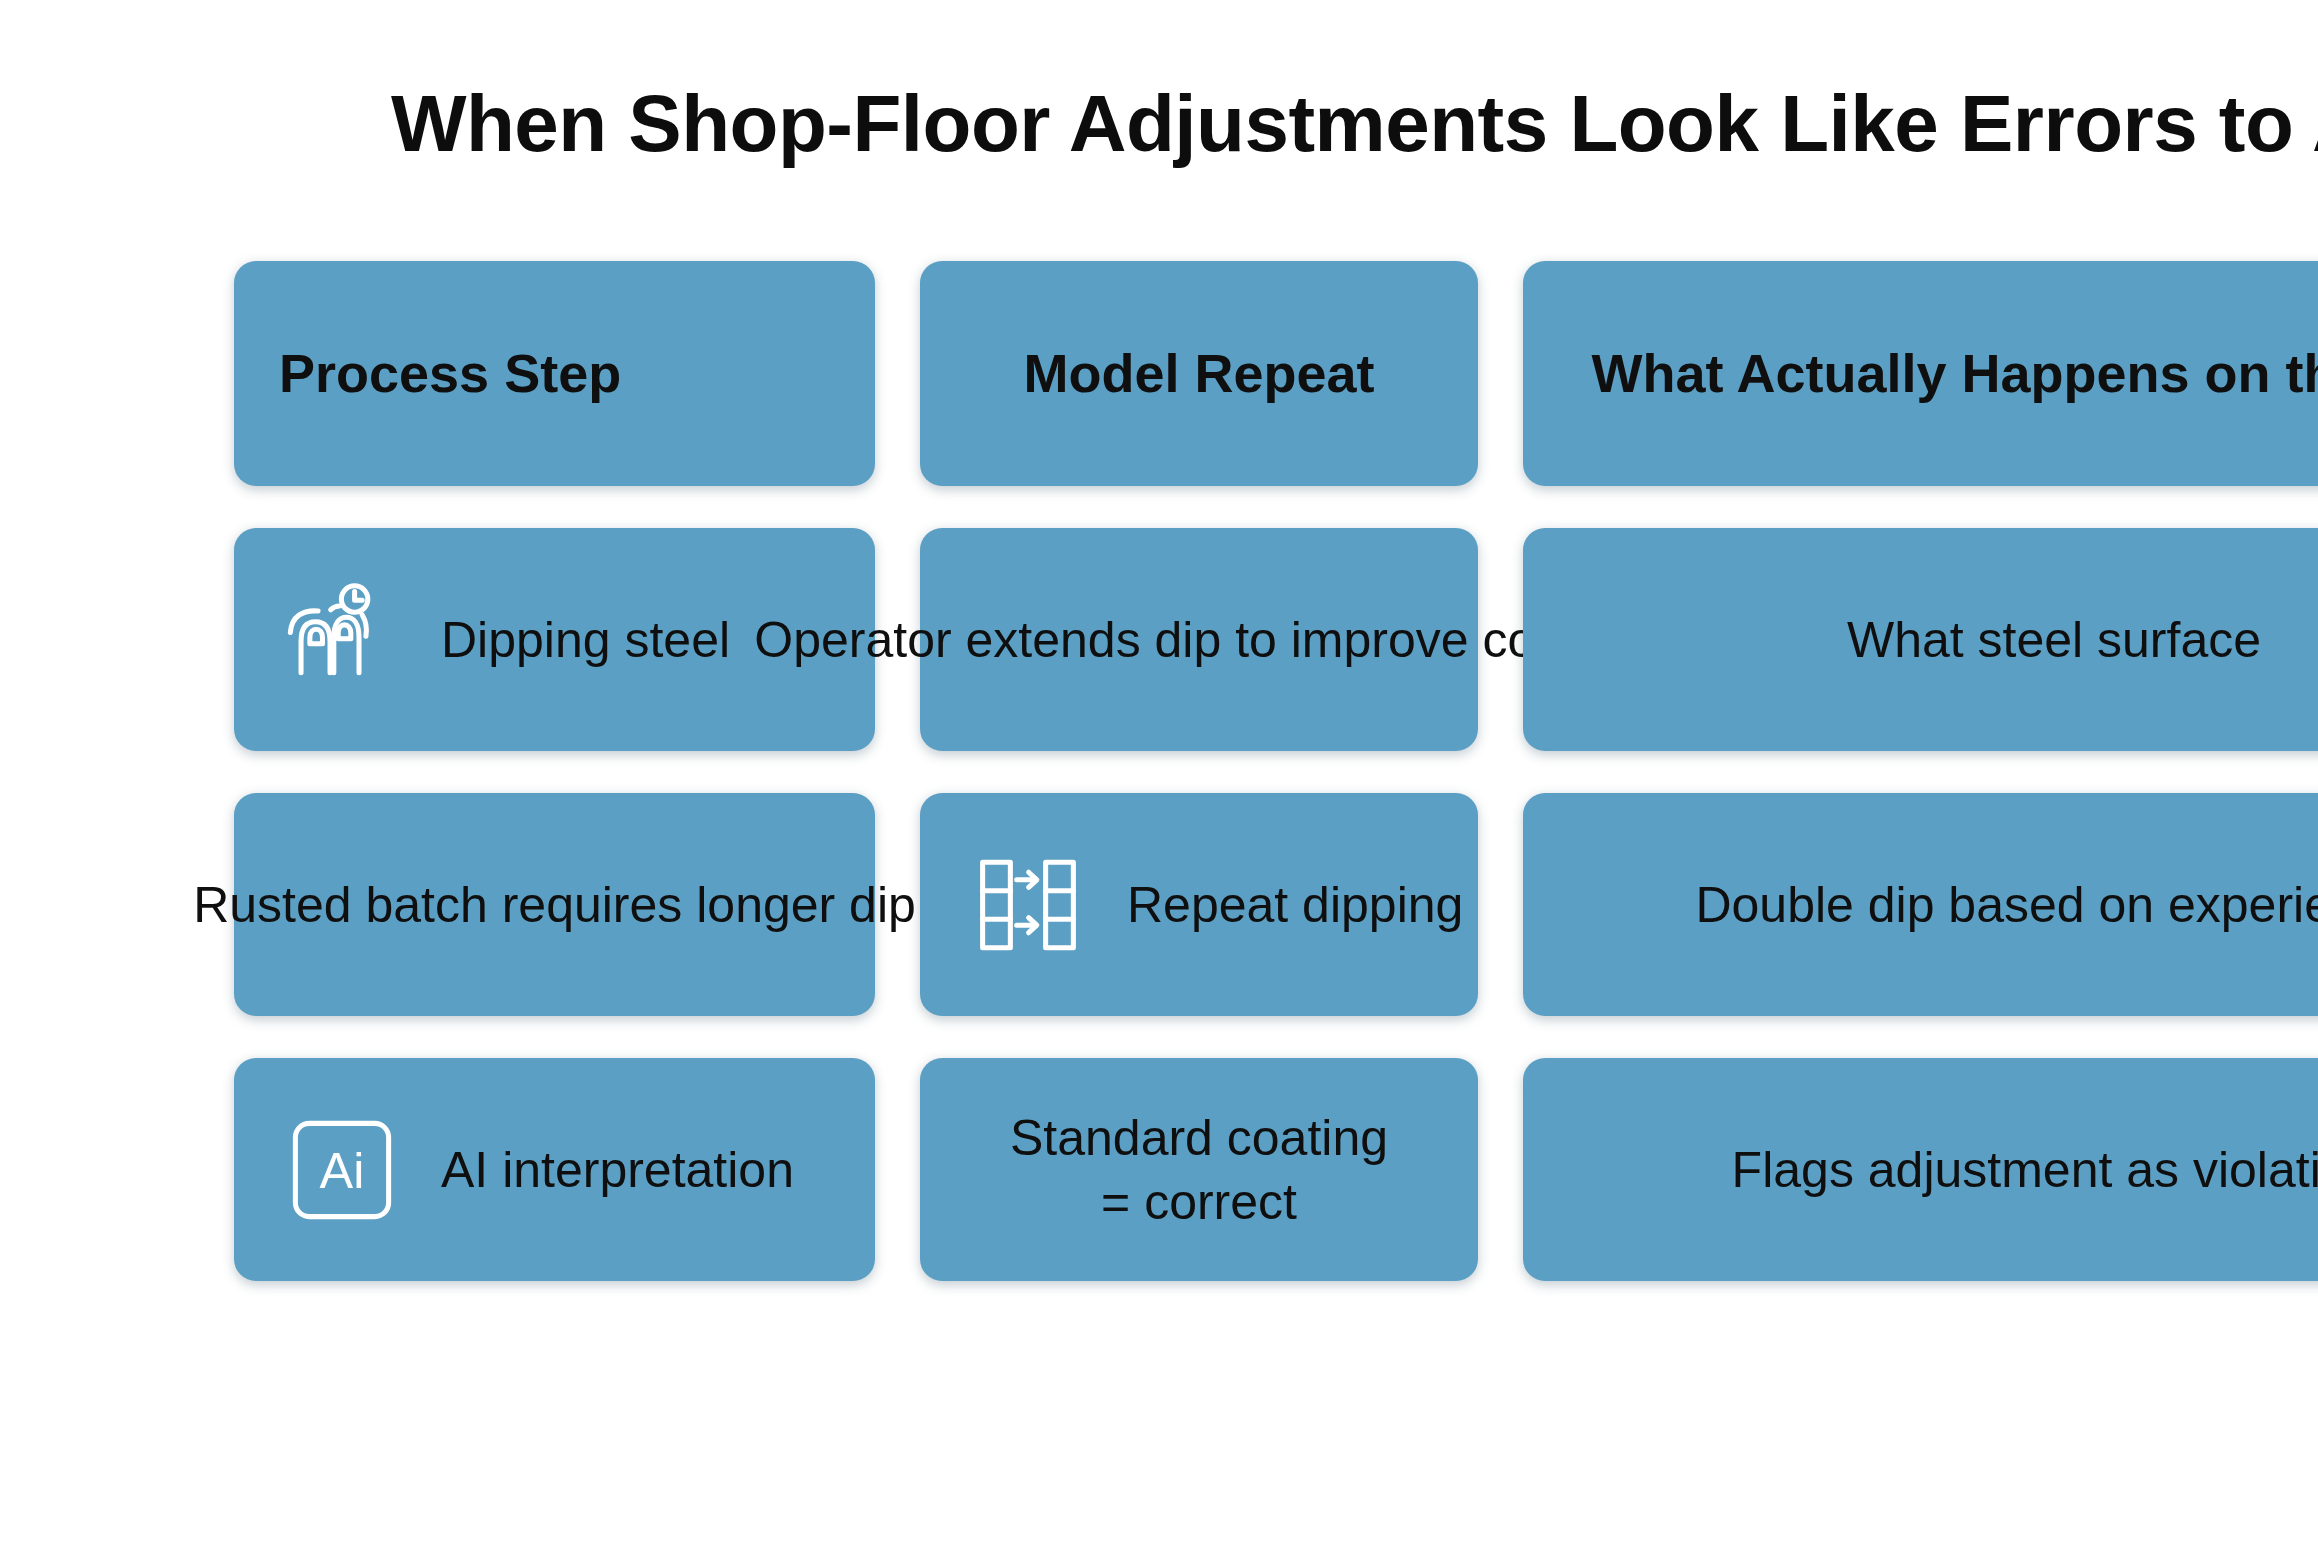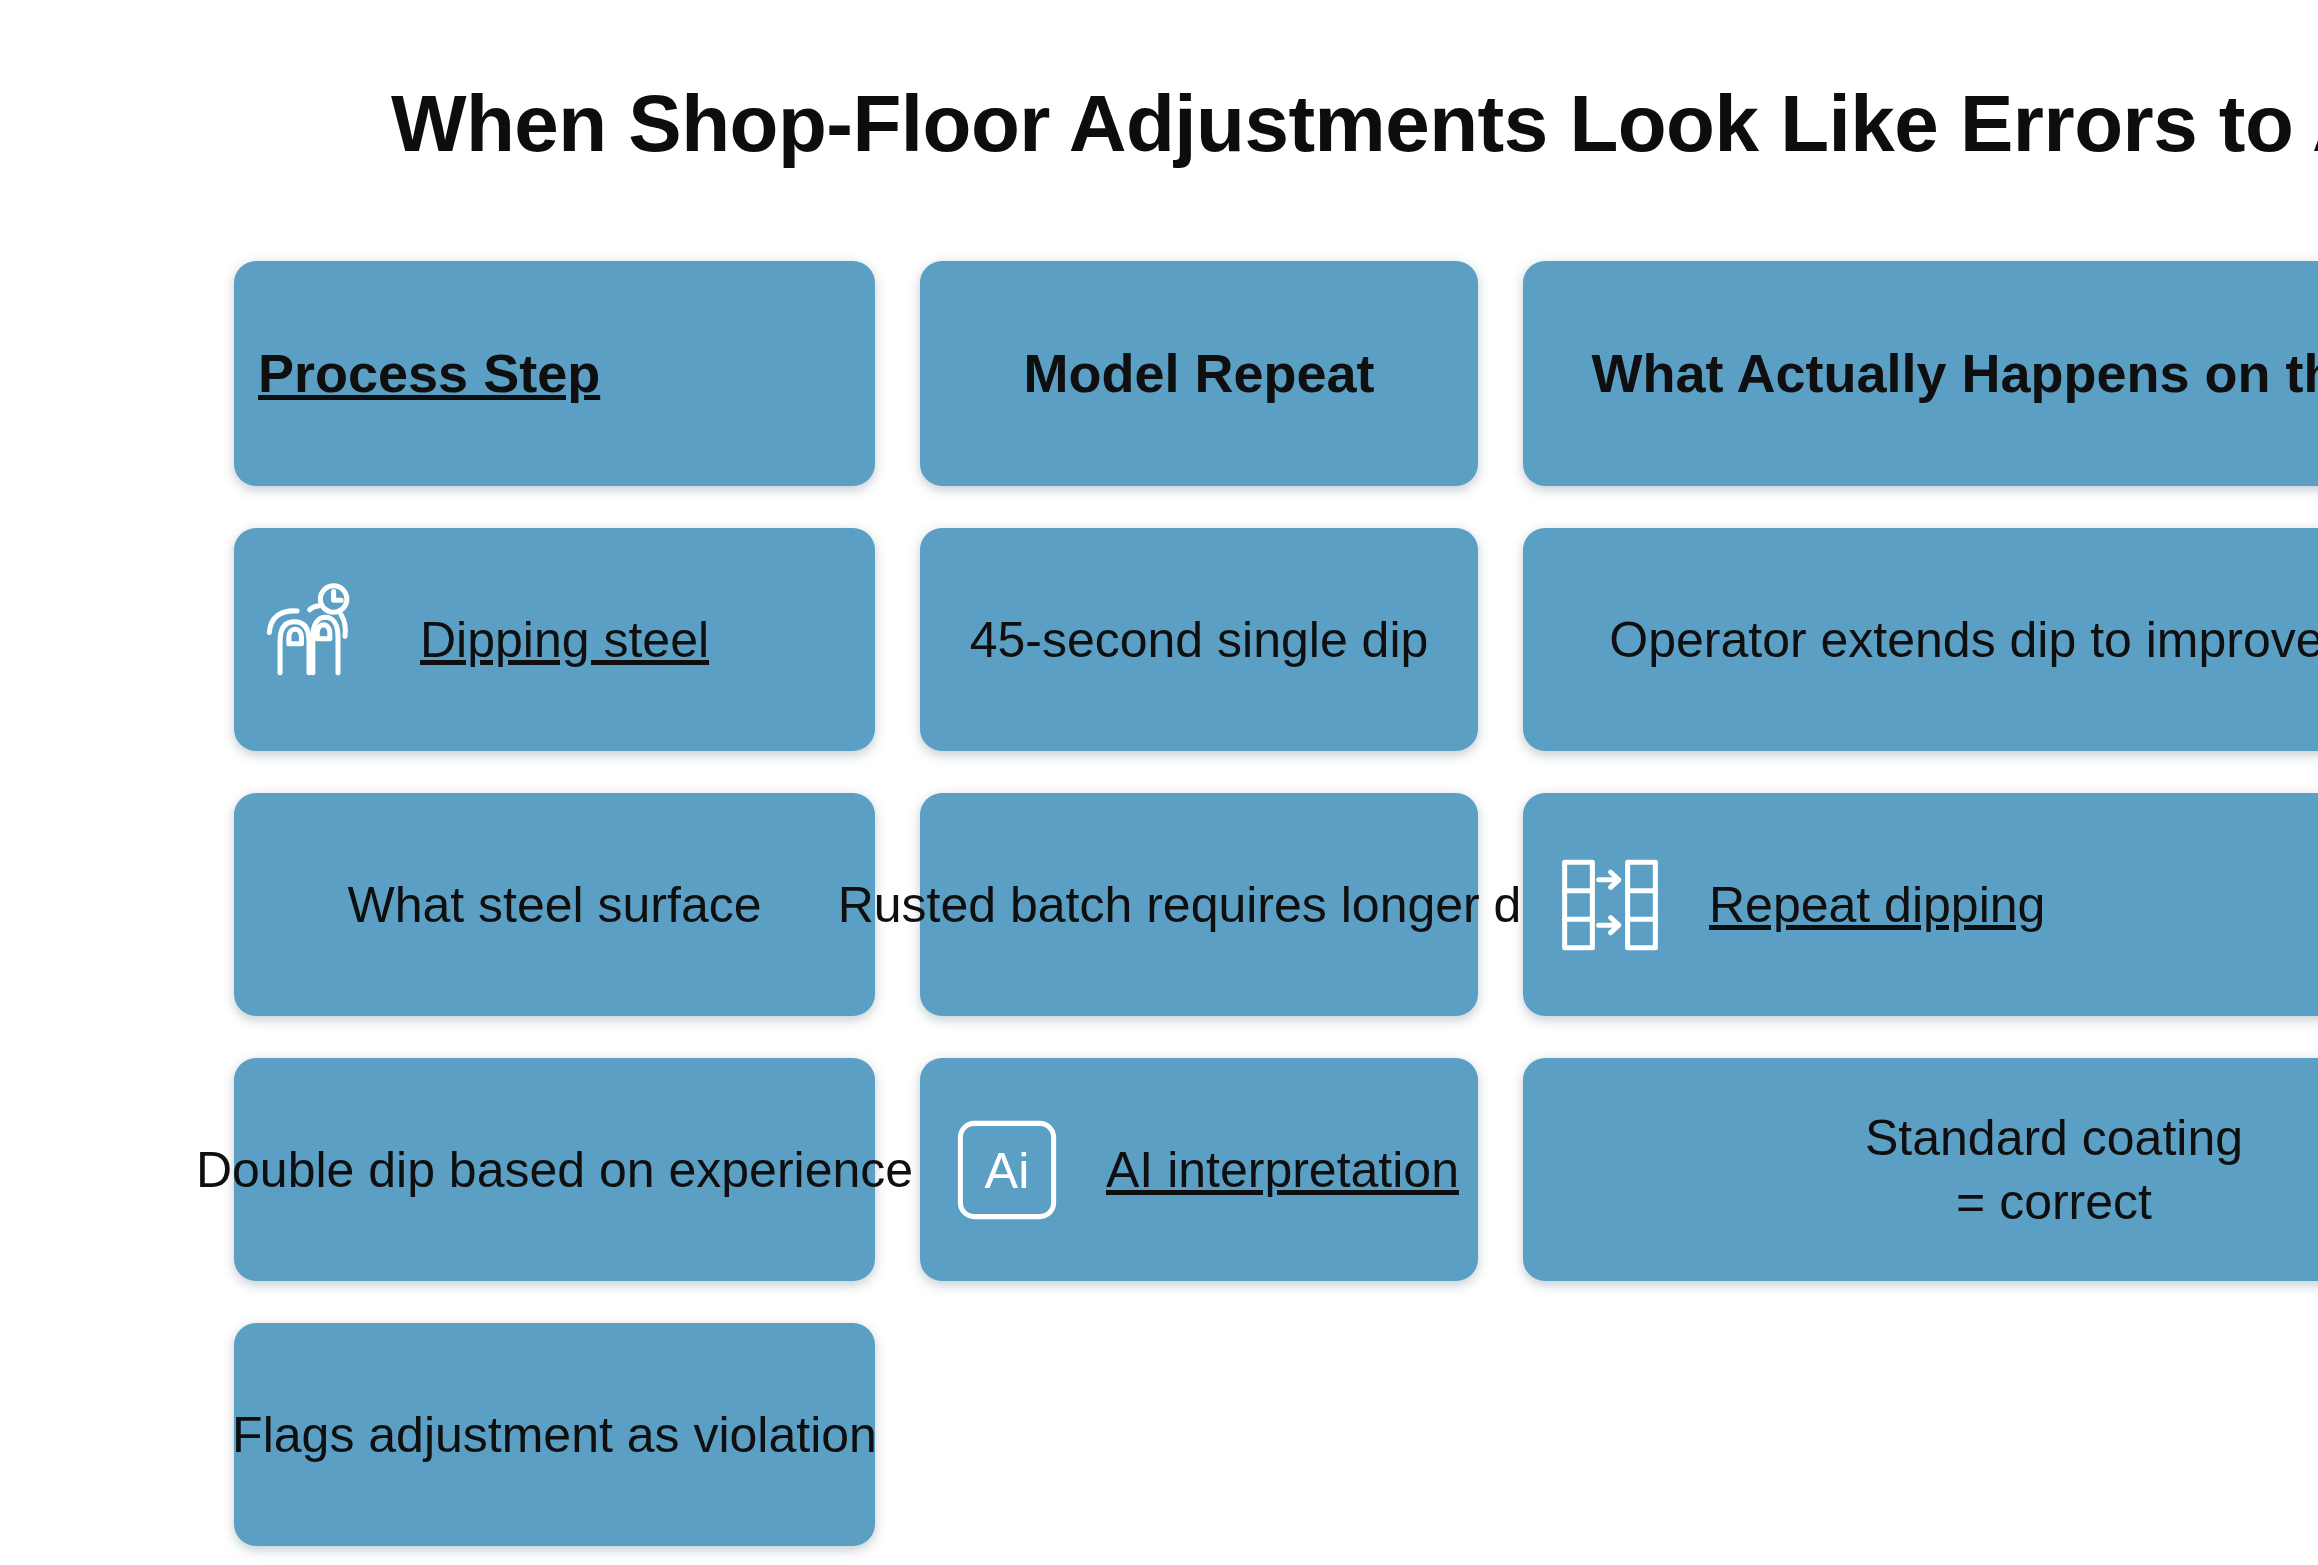"Process Step" .cell.left { padding-left: 24px -> 45px; text-decoration: underline -> none }
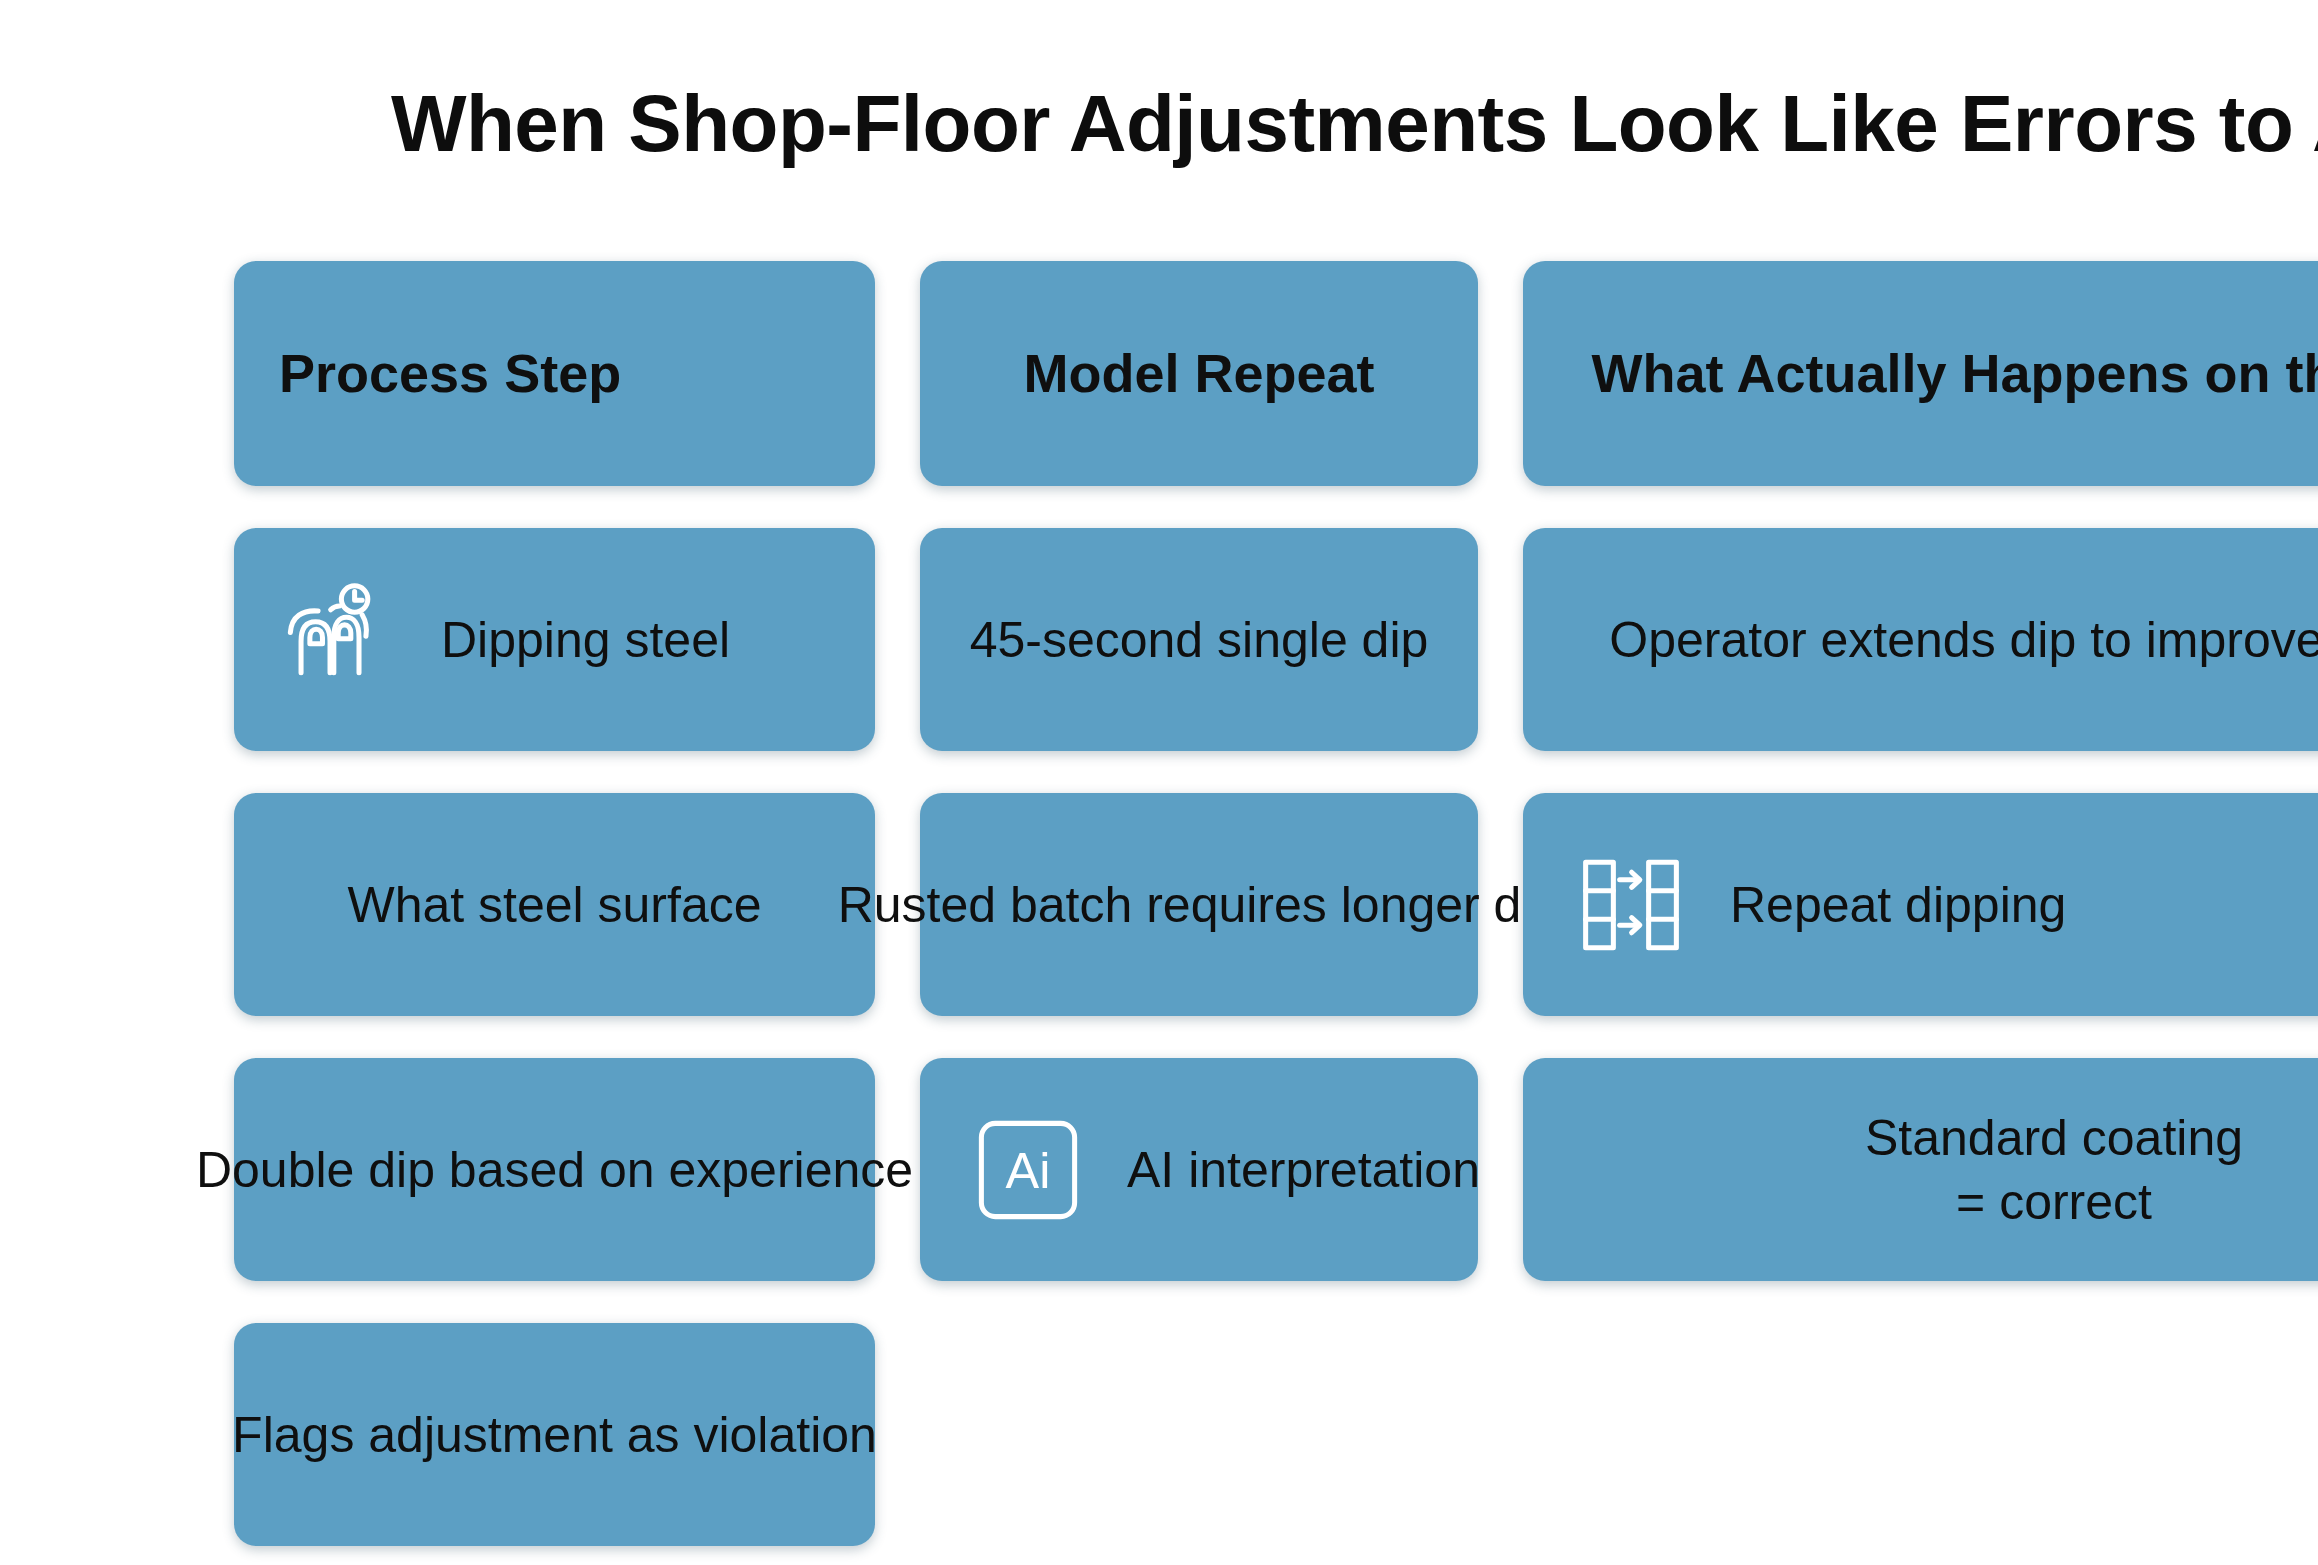"45-second single dip" div.cell { html: <div> <span>45-second single dip</span> </div> -> none }
